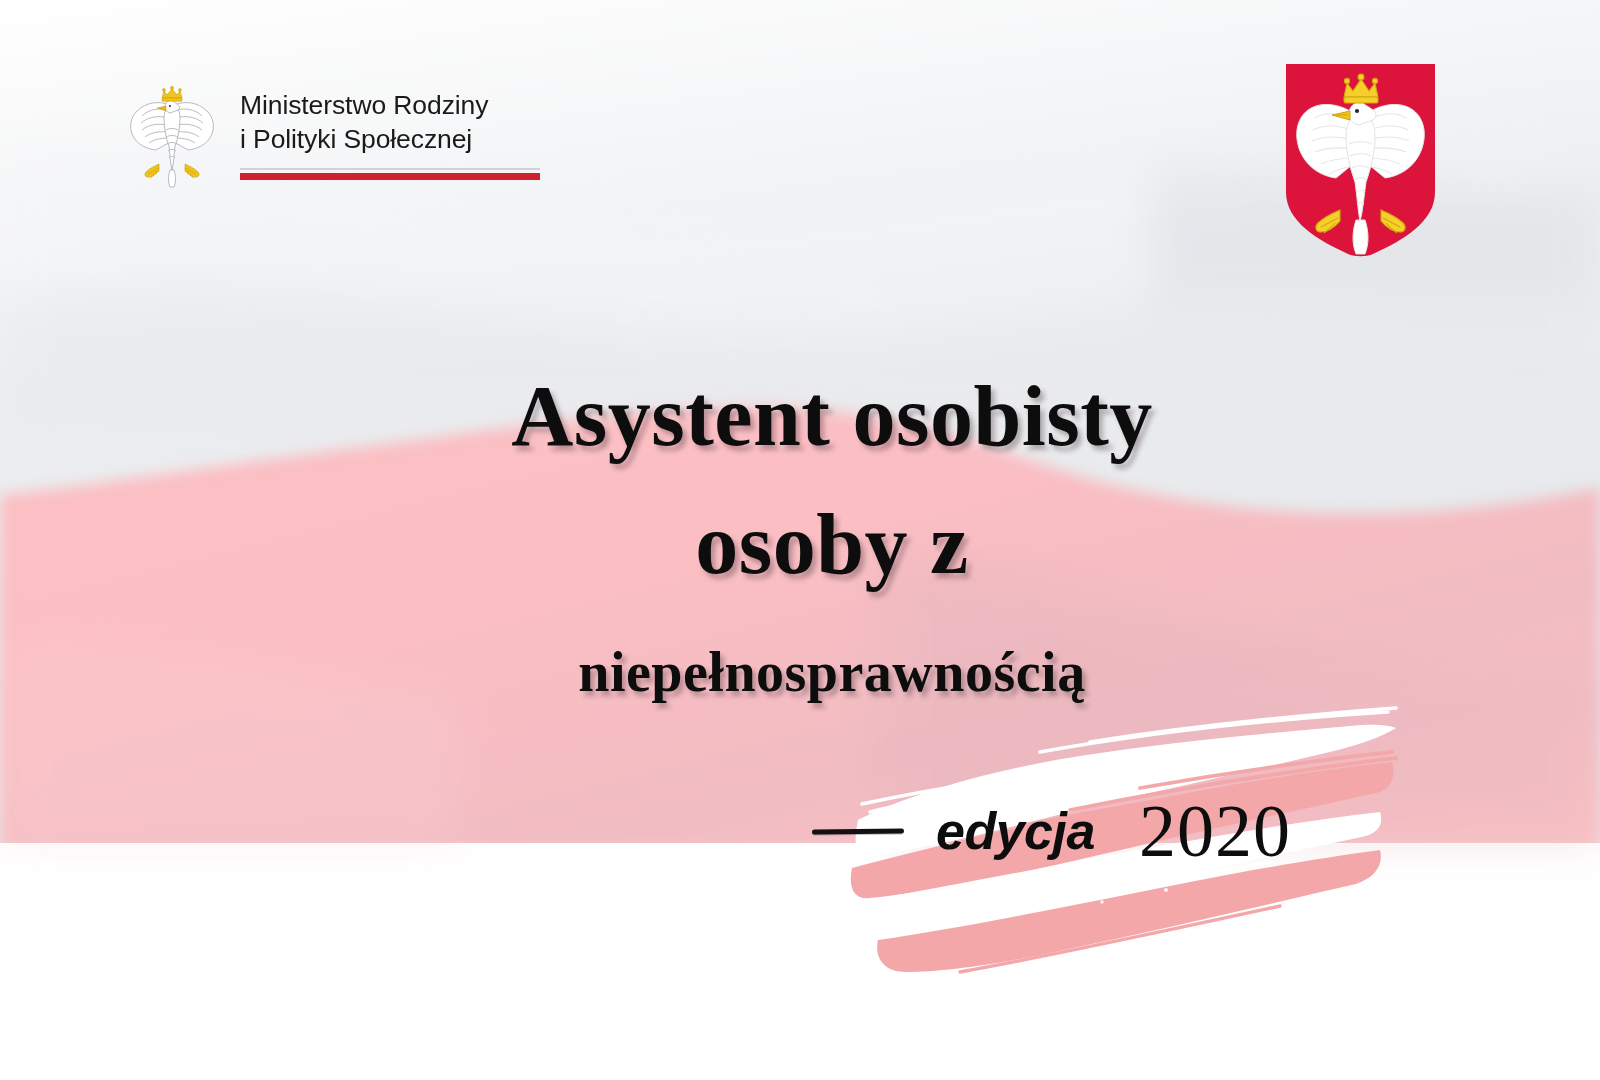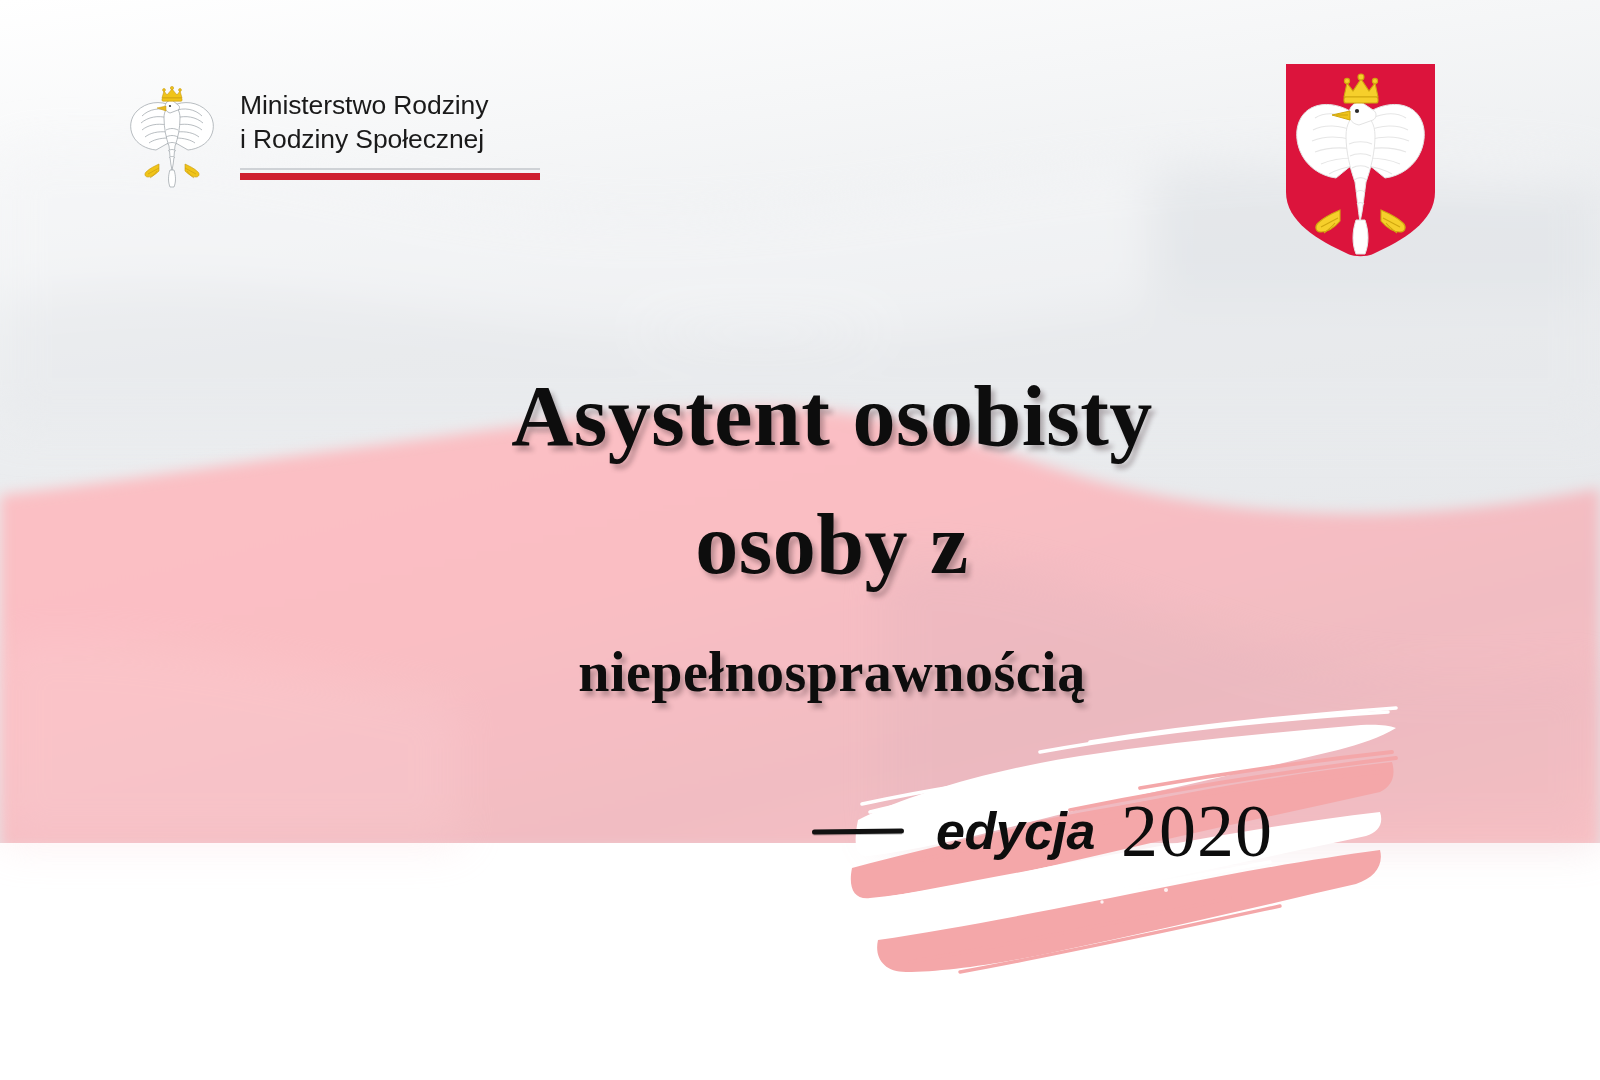"i Rodziny Społecznej" div.ministry-line { text: Rodziny -> Polityki }
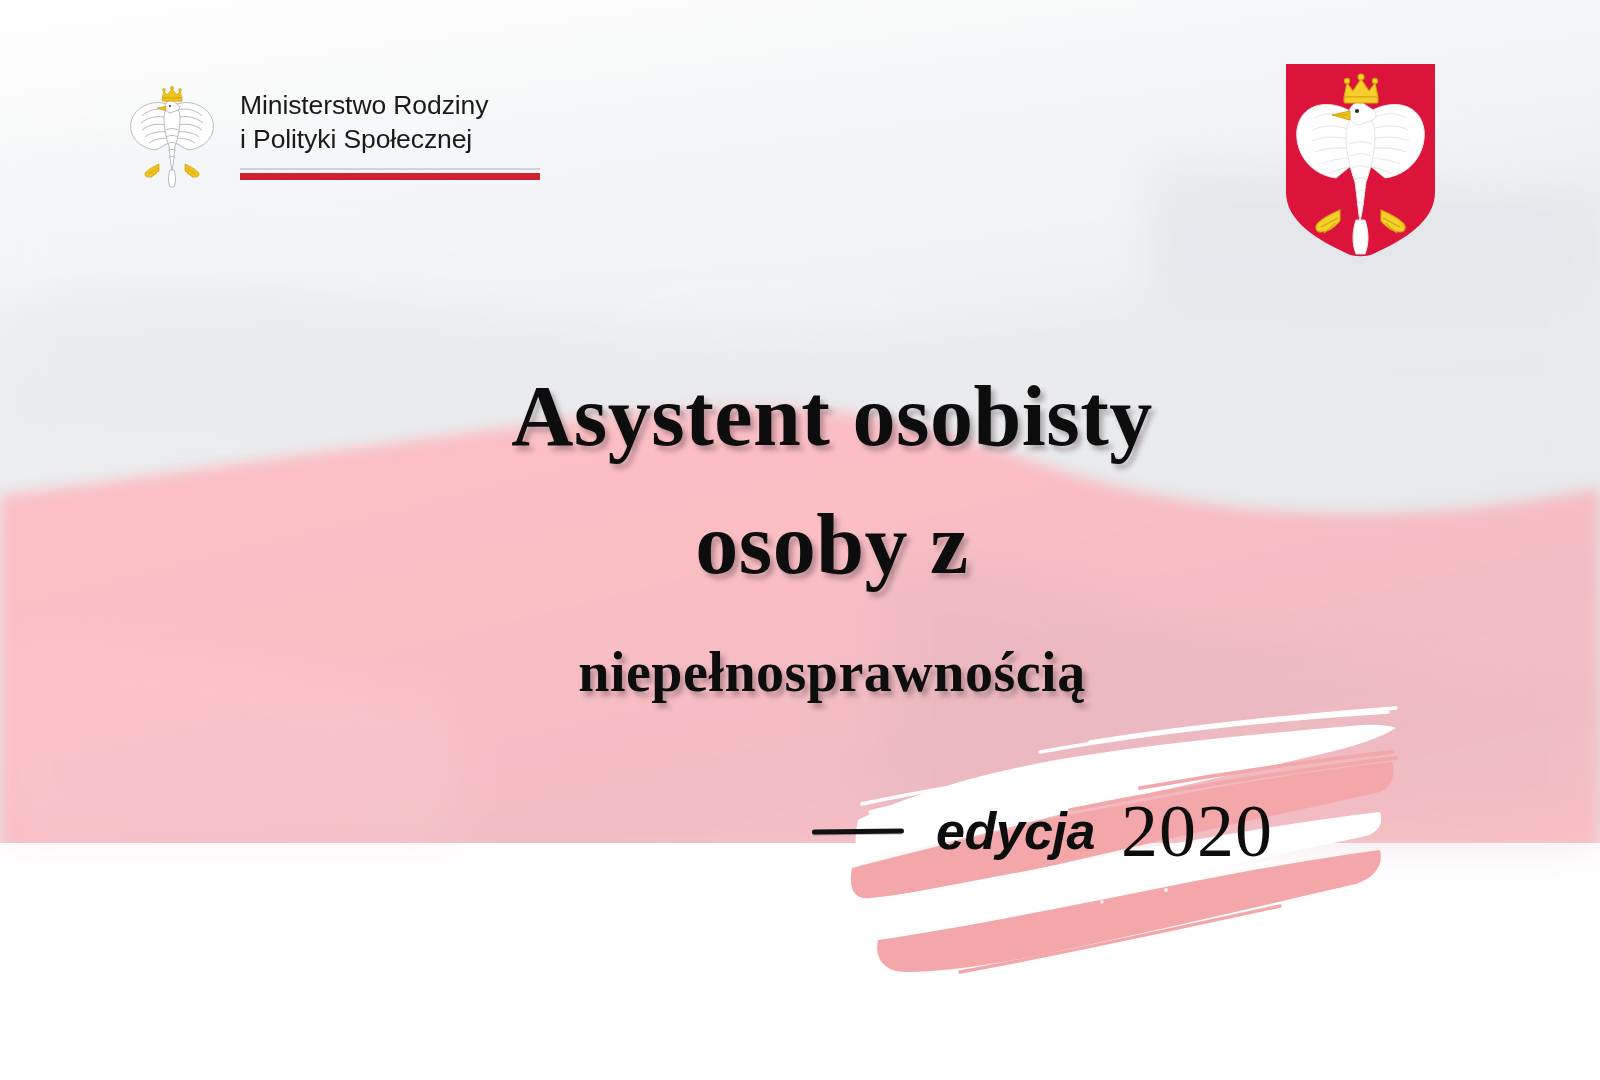"edycja" #edition-word { margin-right: 26px -> 44px }
